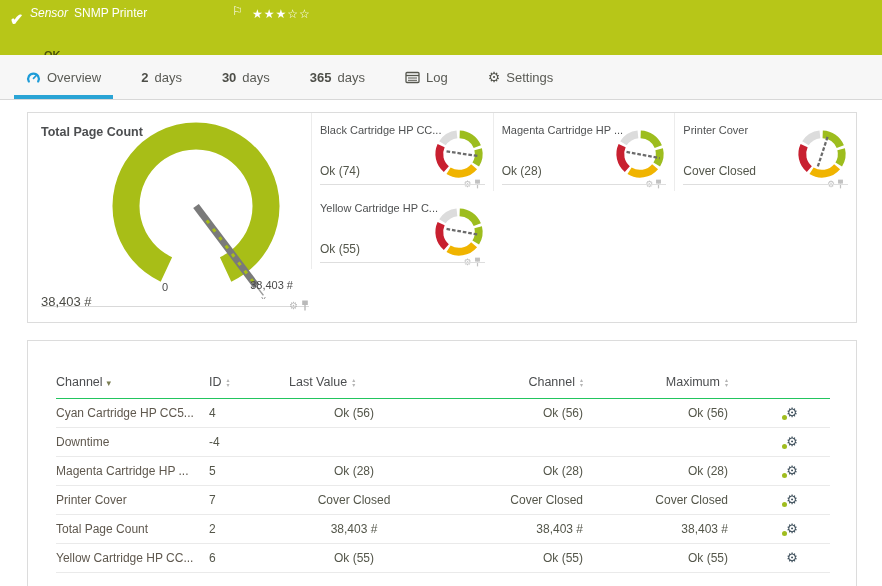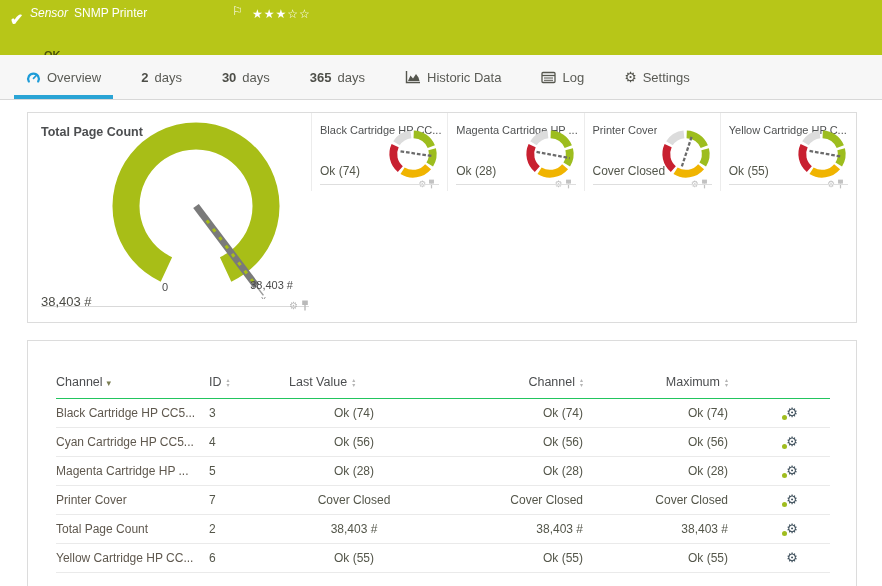"Historic Data" div.tab { html: <div> <svg> <path></path> <path></path> </svg> <span>Historic Data</span> </div> -> none }
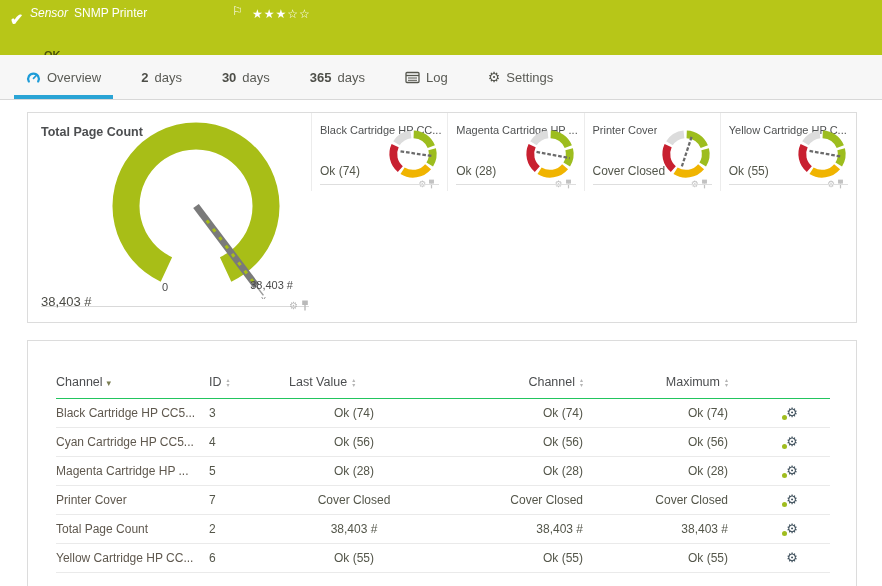"Black Cartridge HP CC..." .small-grid { grid-template-columns: repeat(4,1fr) -> repeat(3,1fr) }
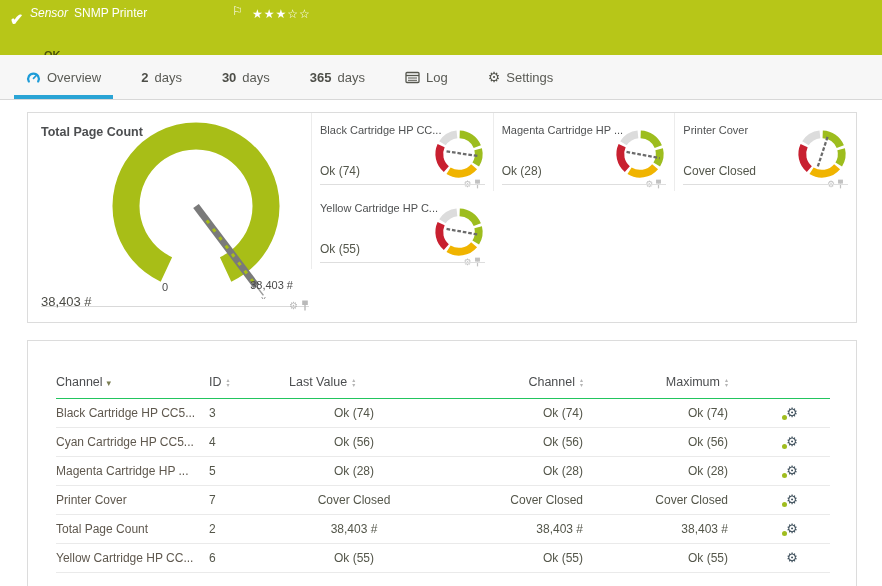"Black Cartridge HP CC5..." tr { html: <tr> <td>Black Cartridge HP CC5...</td> <td>3</td> <td>Ok (74)</td> <td>Ok (74)</td> <td>Ok (74)</td> <td><span>⚙<i></i></span></td> </tr> -> none }
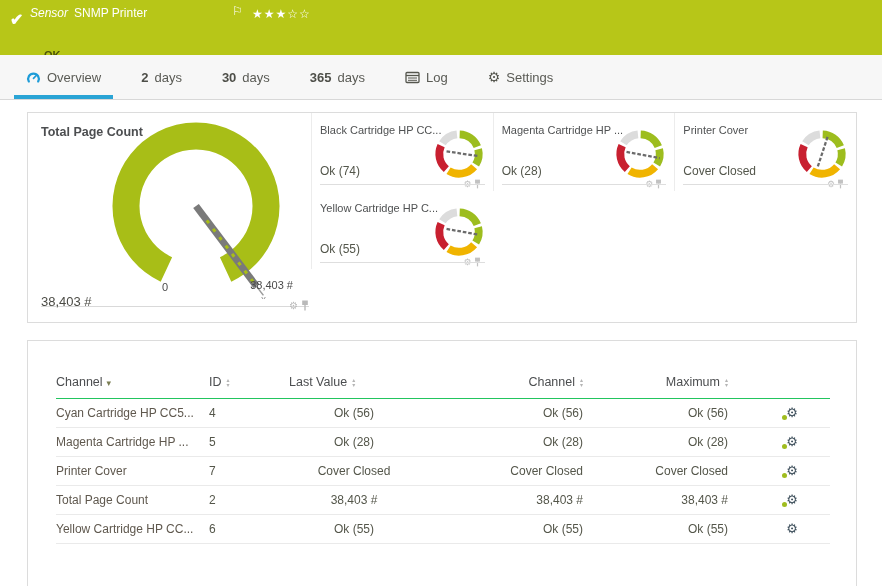"Downtime" tr { html: none -> <tr> <td>Downtime</td> <td>-4</td> <td></td> <td></td> <td></td> <td><span>⚙<i></i></span></td> </tr> }
